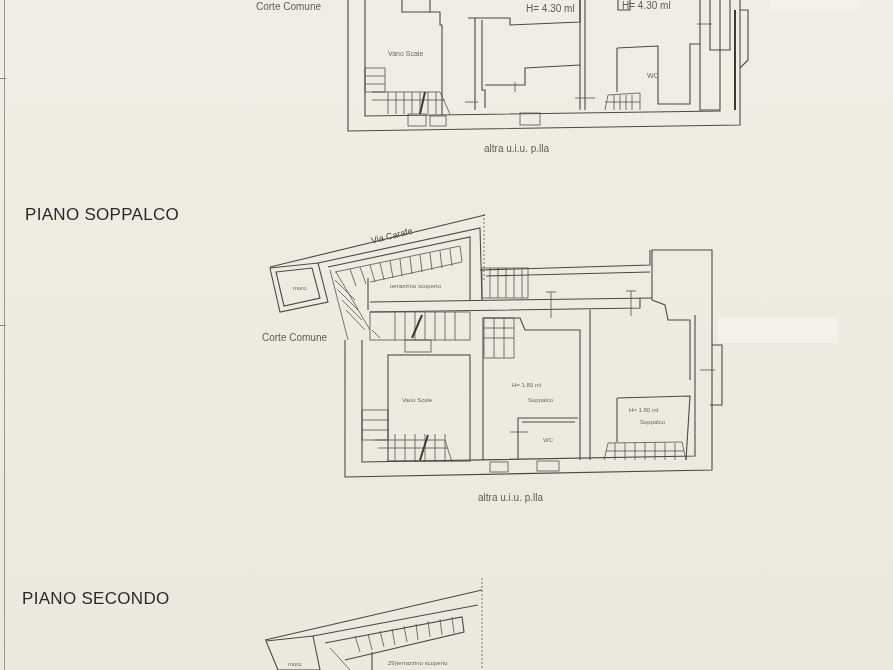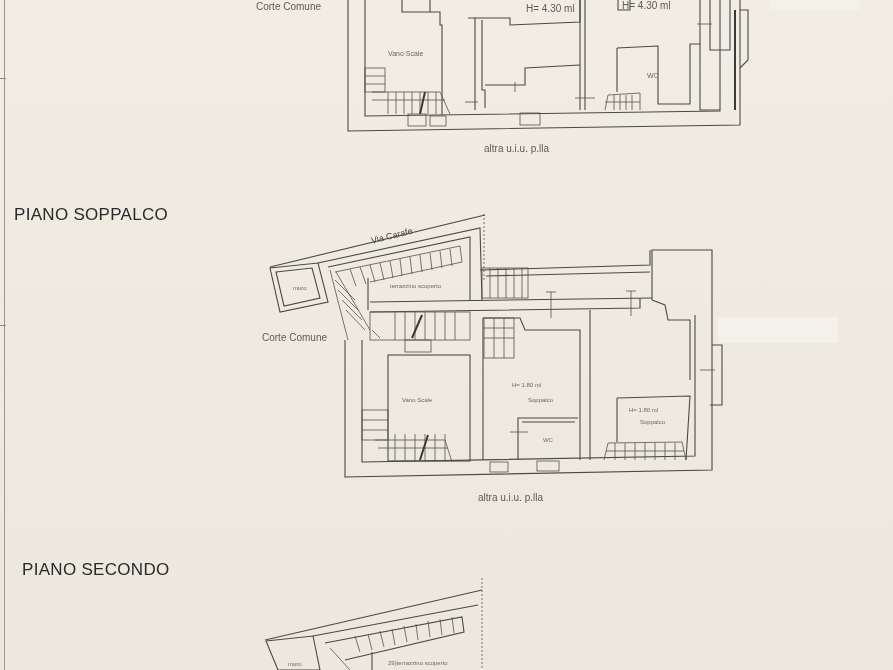"PIANO SOPPALCO" div.heading { left: 14px -> 25px }
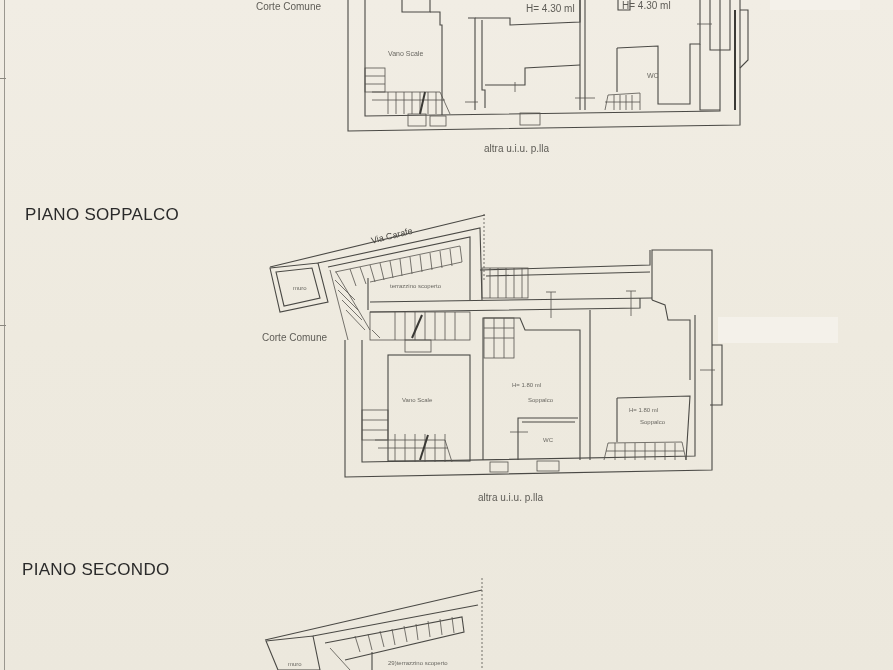"PIANO SECONDO" div.heading { top: 560px -> 589px }
